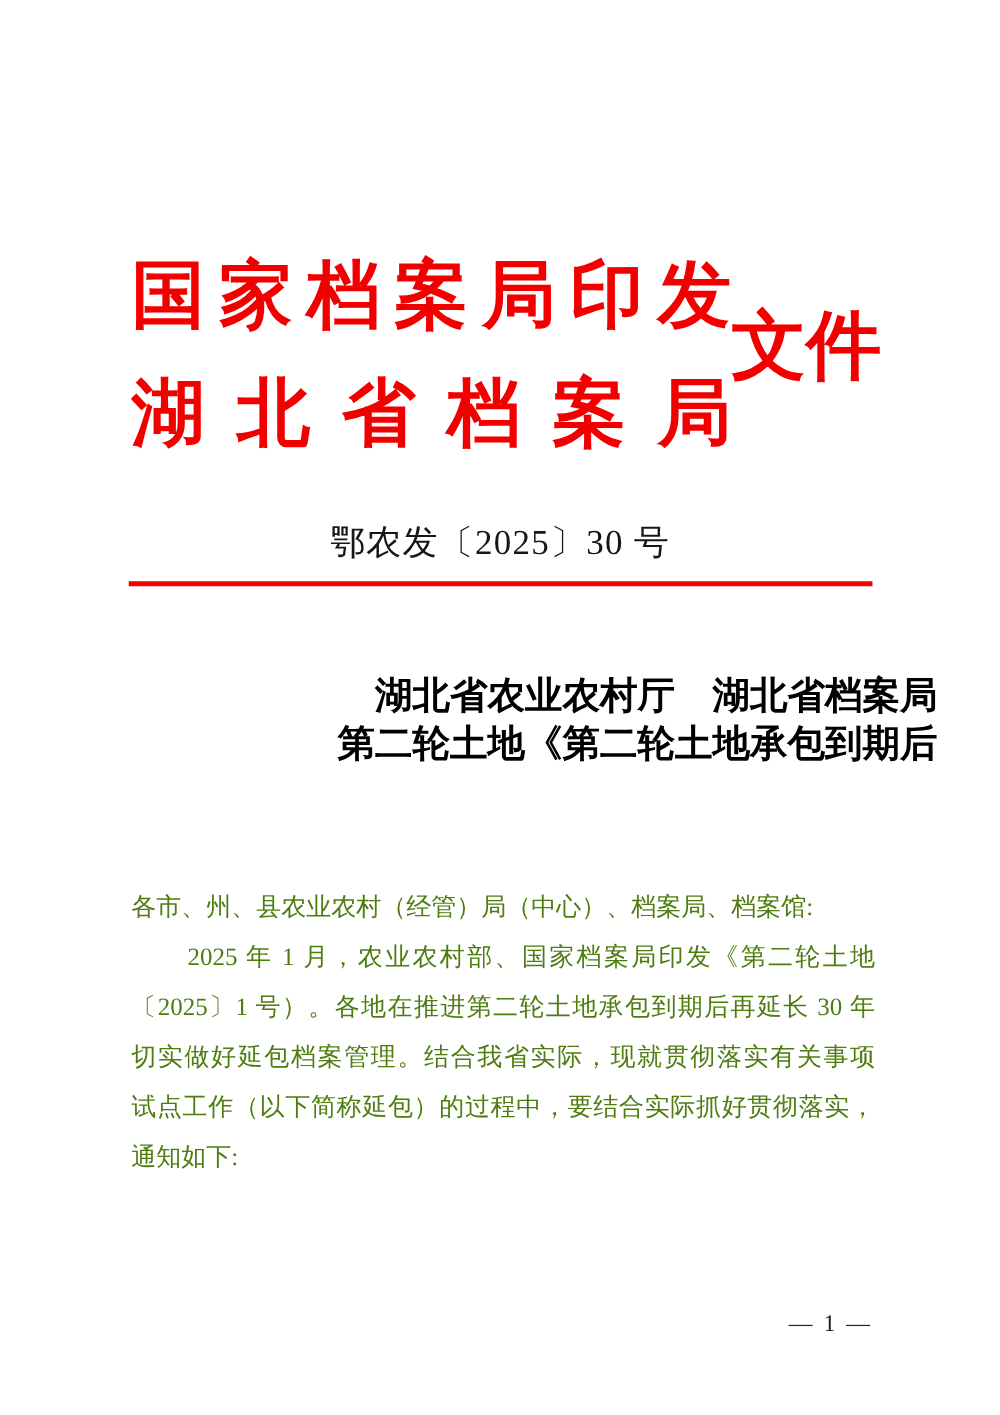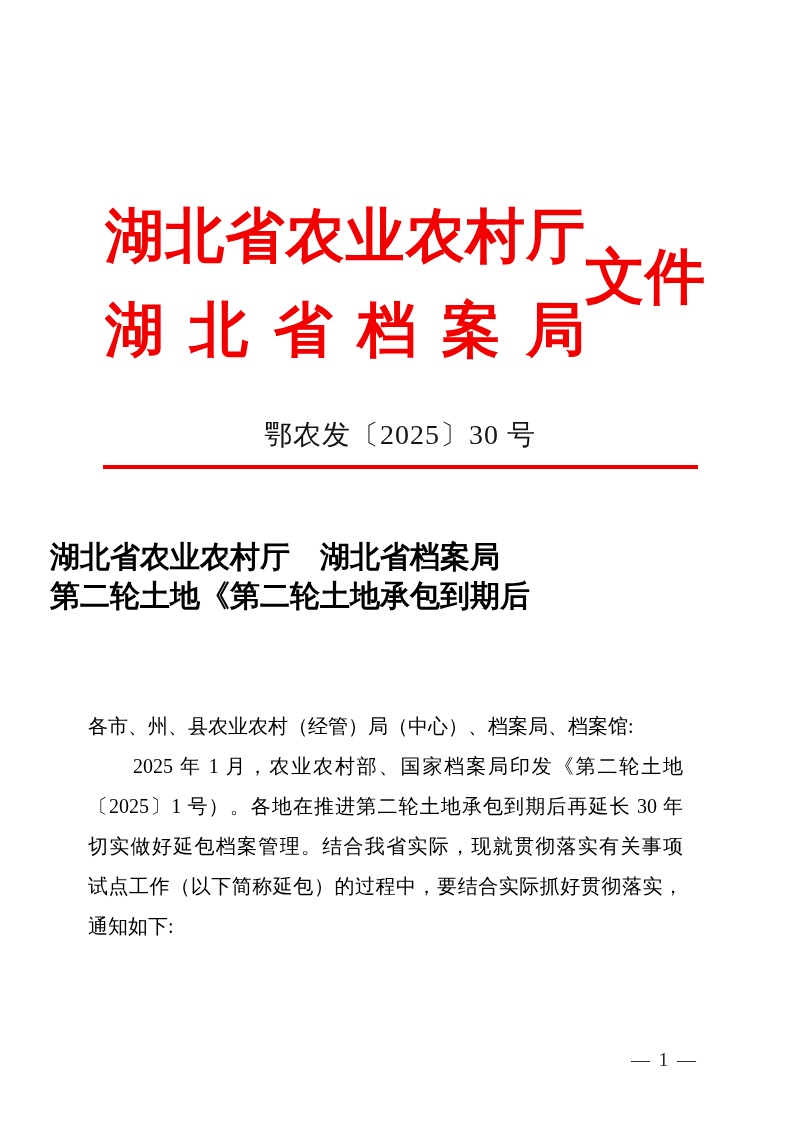"湖北省农业农村厅" div.org-line { text: 湖北省农业农村厅 -> 国家档案局印发 }
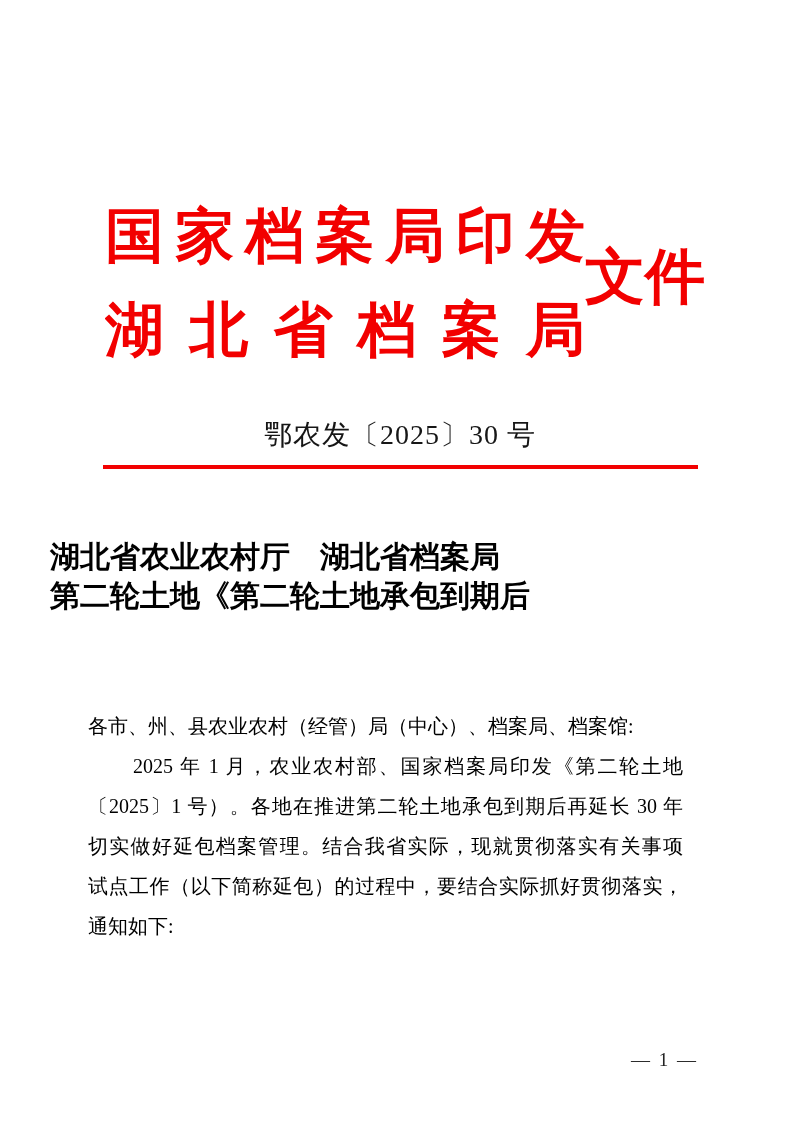"湖北省农业农村厅 湖北省档案局" .title-block { text-align: left -> right }
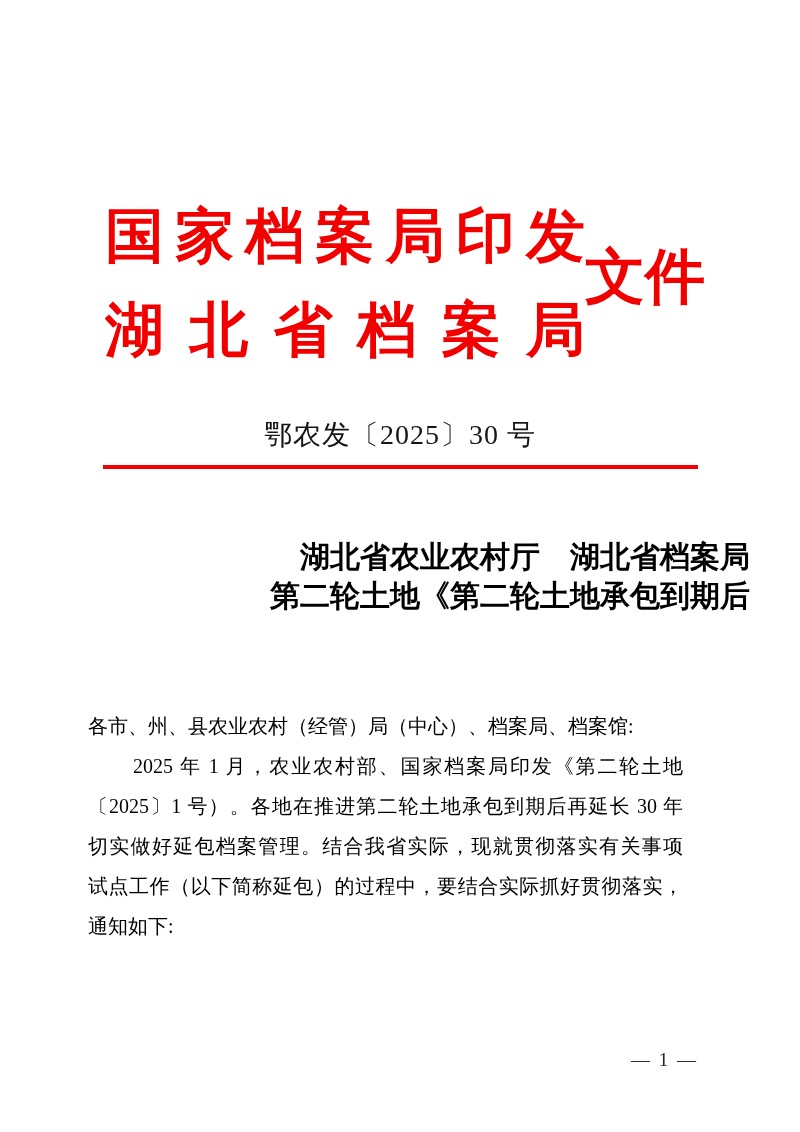"各市、州、县农业农村（经管）局（中心）、档案局、档案馆:" .body-block { color: #000000 -> #4d7c0f; left: 88px -> 105px }
